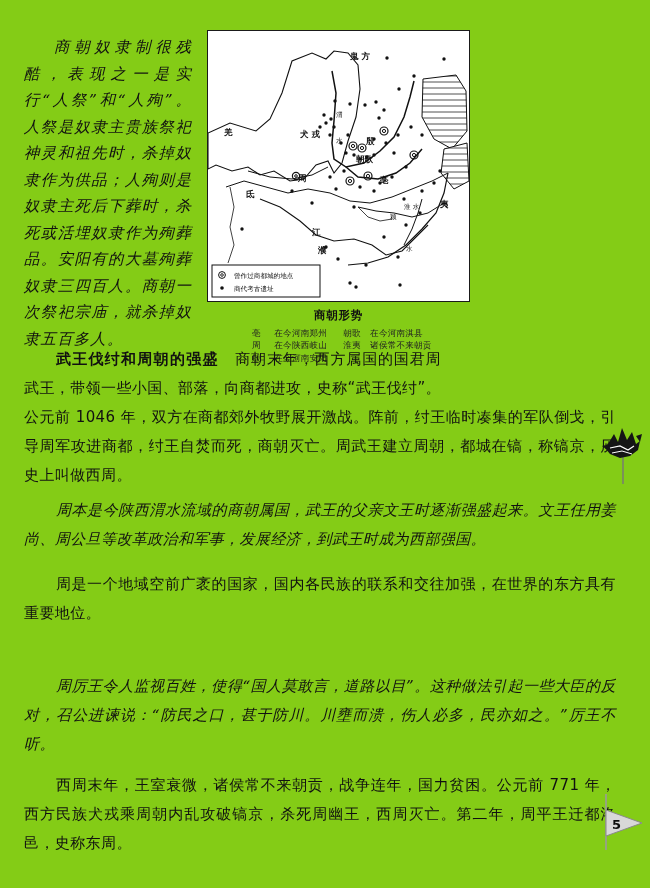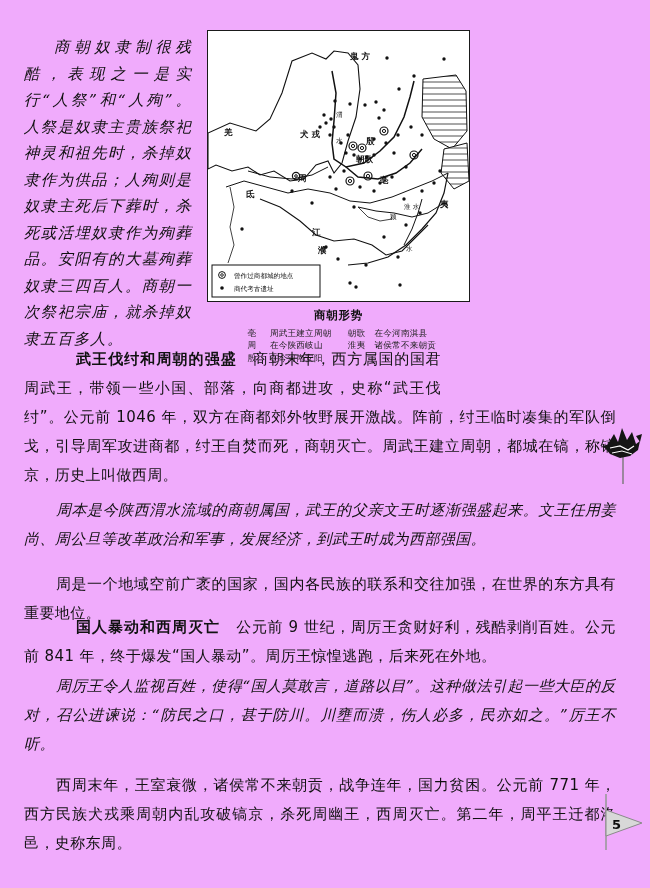"商朝奴隶制很残酷，表现之一是实行“人祭”和“人殉”。人祭是奴隶主贵族祭祀神灵和祖" .page { background: #f0abfc -> #84cc16 }
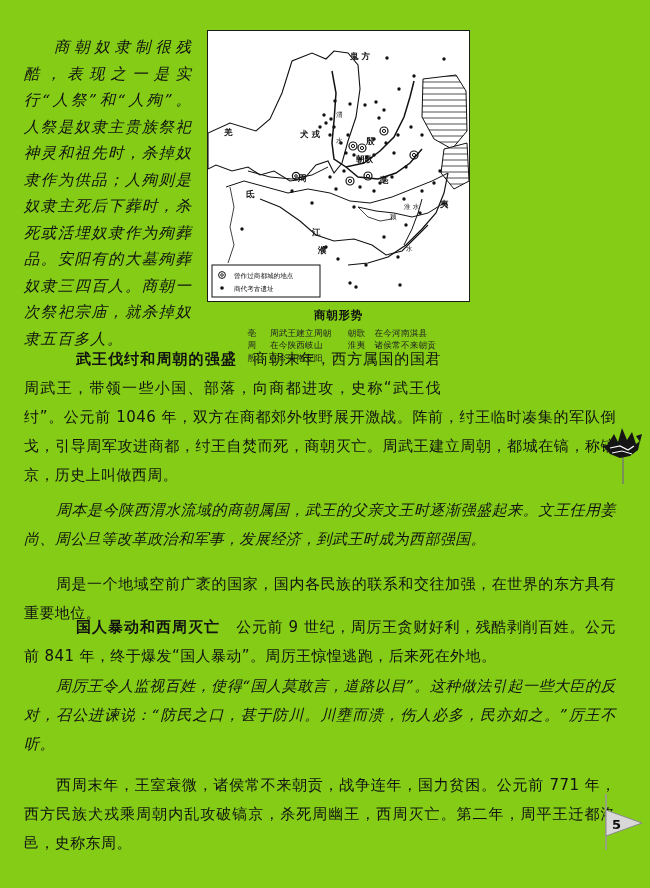"周武王建立周朝" span { text: 周武王建立周朝 -> 在今河南郑州 }
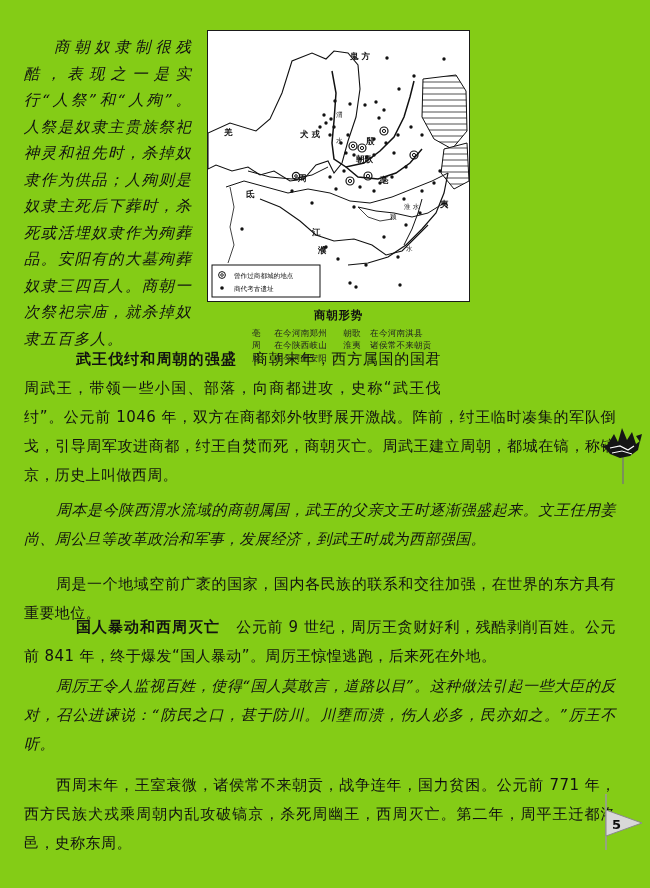"武王伐纣和周朝的强盛" .lead { margin-left: 20px -> none }
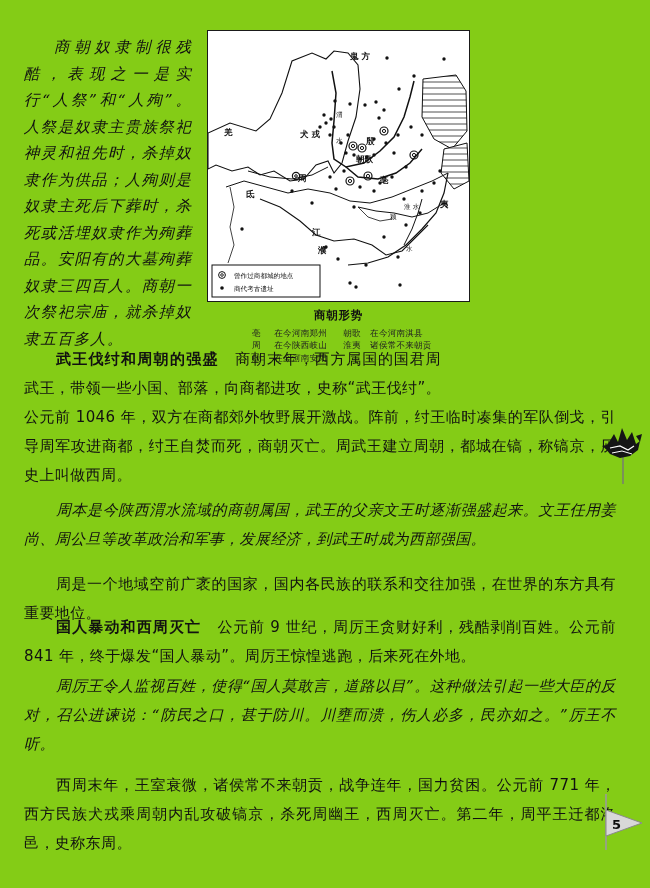"国人暴动和西周灭亡 公元前 9 世纪，周厉王贪财好利，残酷剥削百姓。公元前" div.body-block { html: <div> <span>国人暴动和西周灭亡</span><span></span><span>公元前 9 世纪，周厉王贪财好利，残酷剥削百姓。公元前 841 年，终于爆发“国人暴动”。周厉王惊惶逃跑，后来死在外地。</span> </div> -> none }
